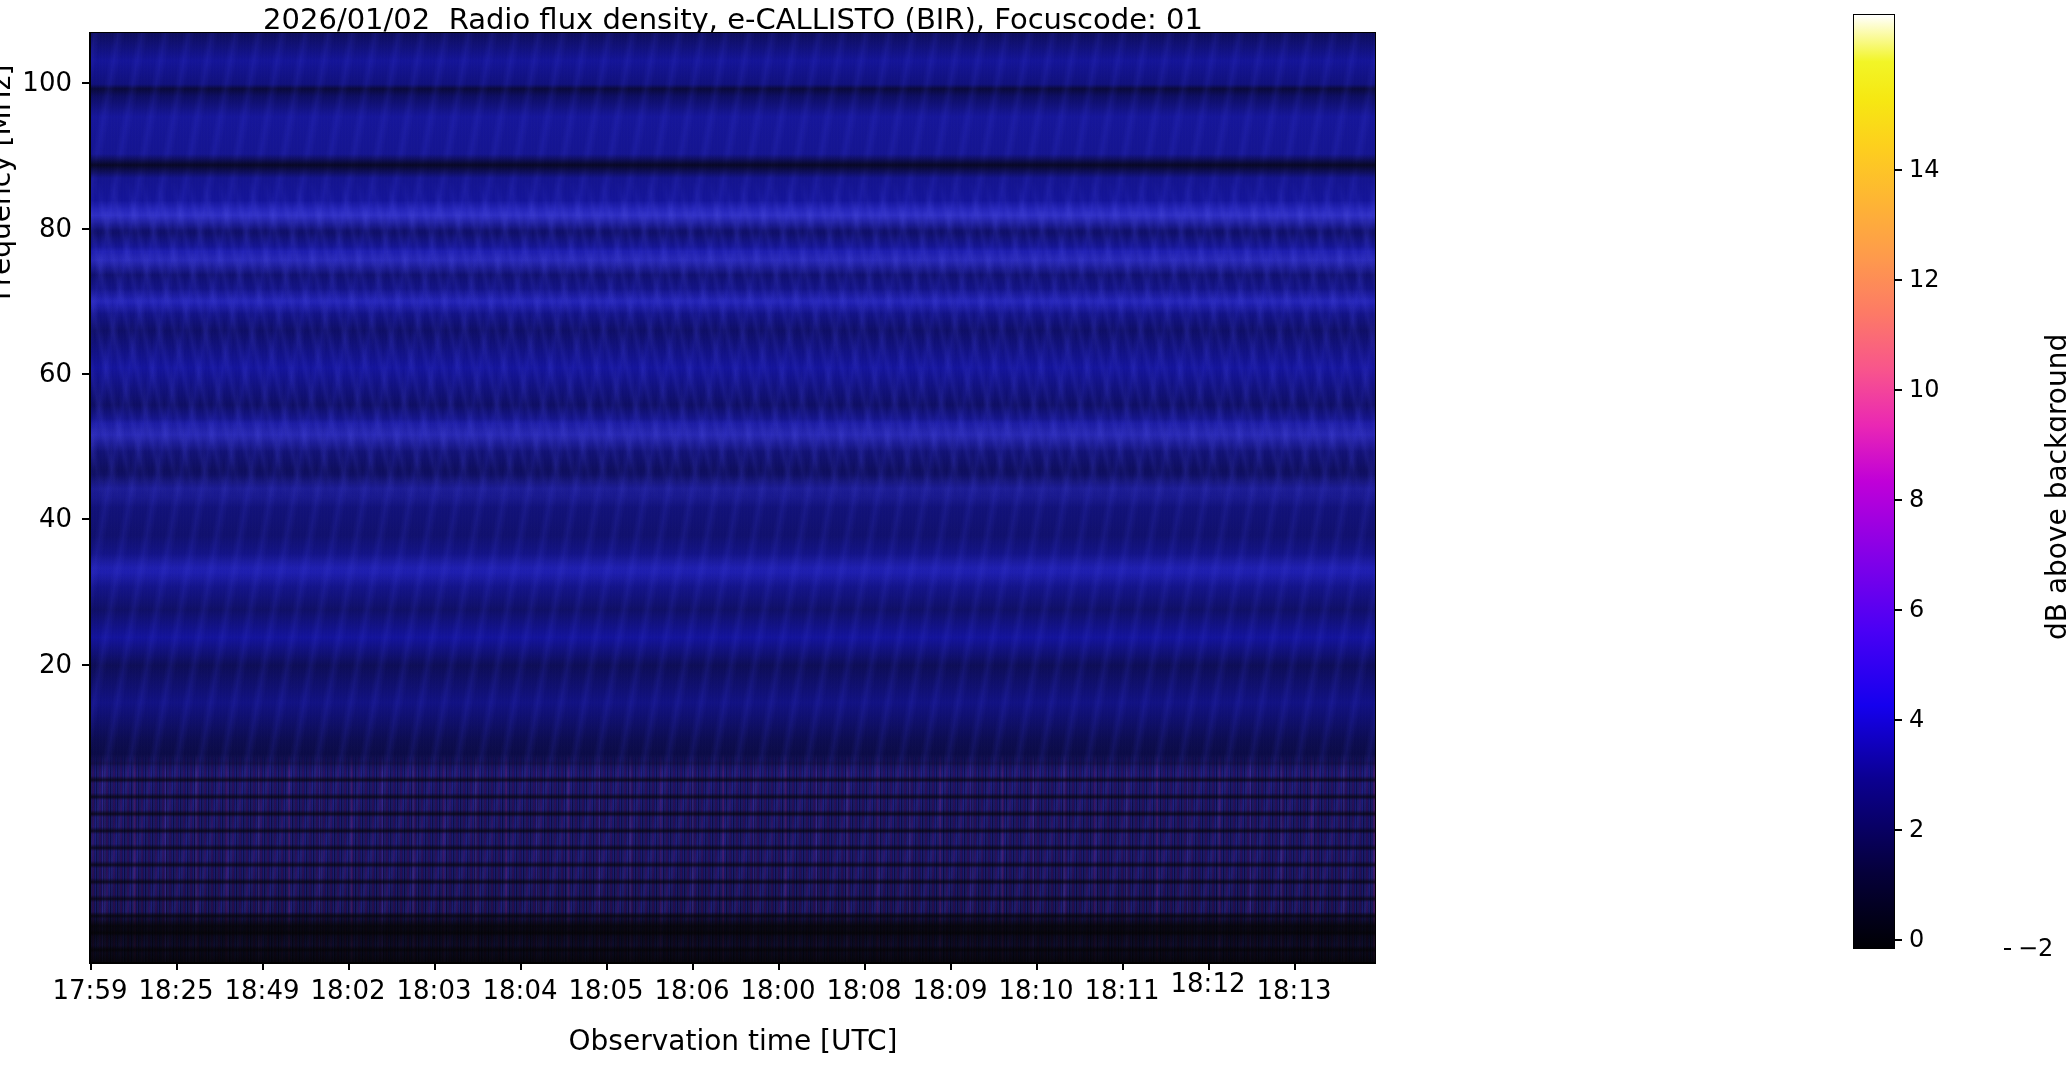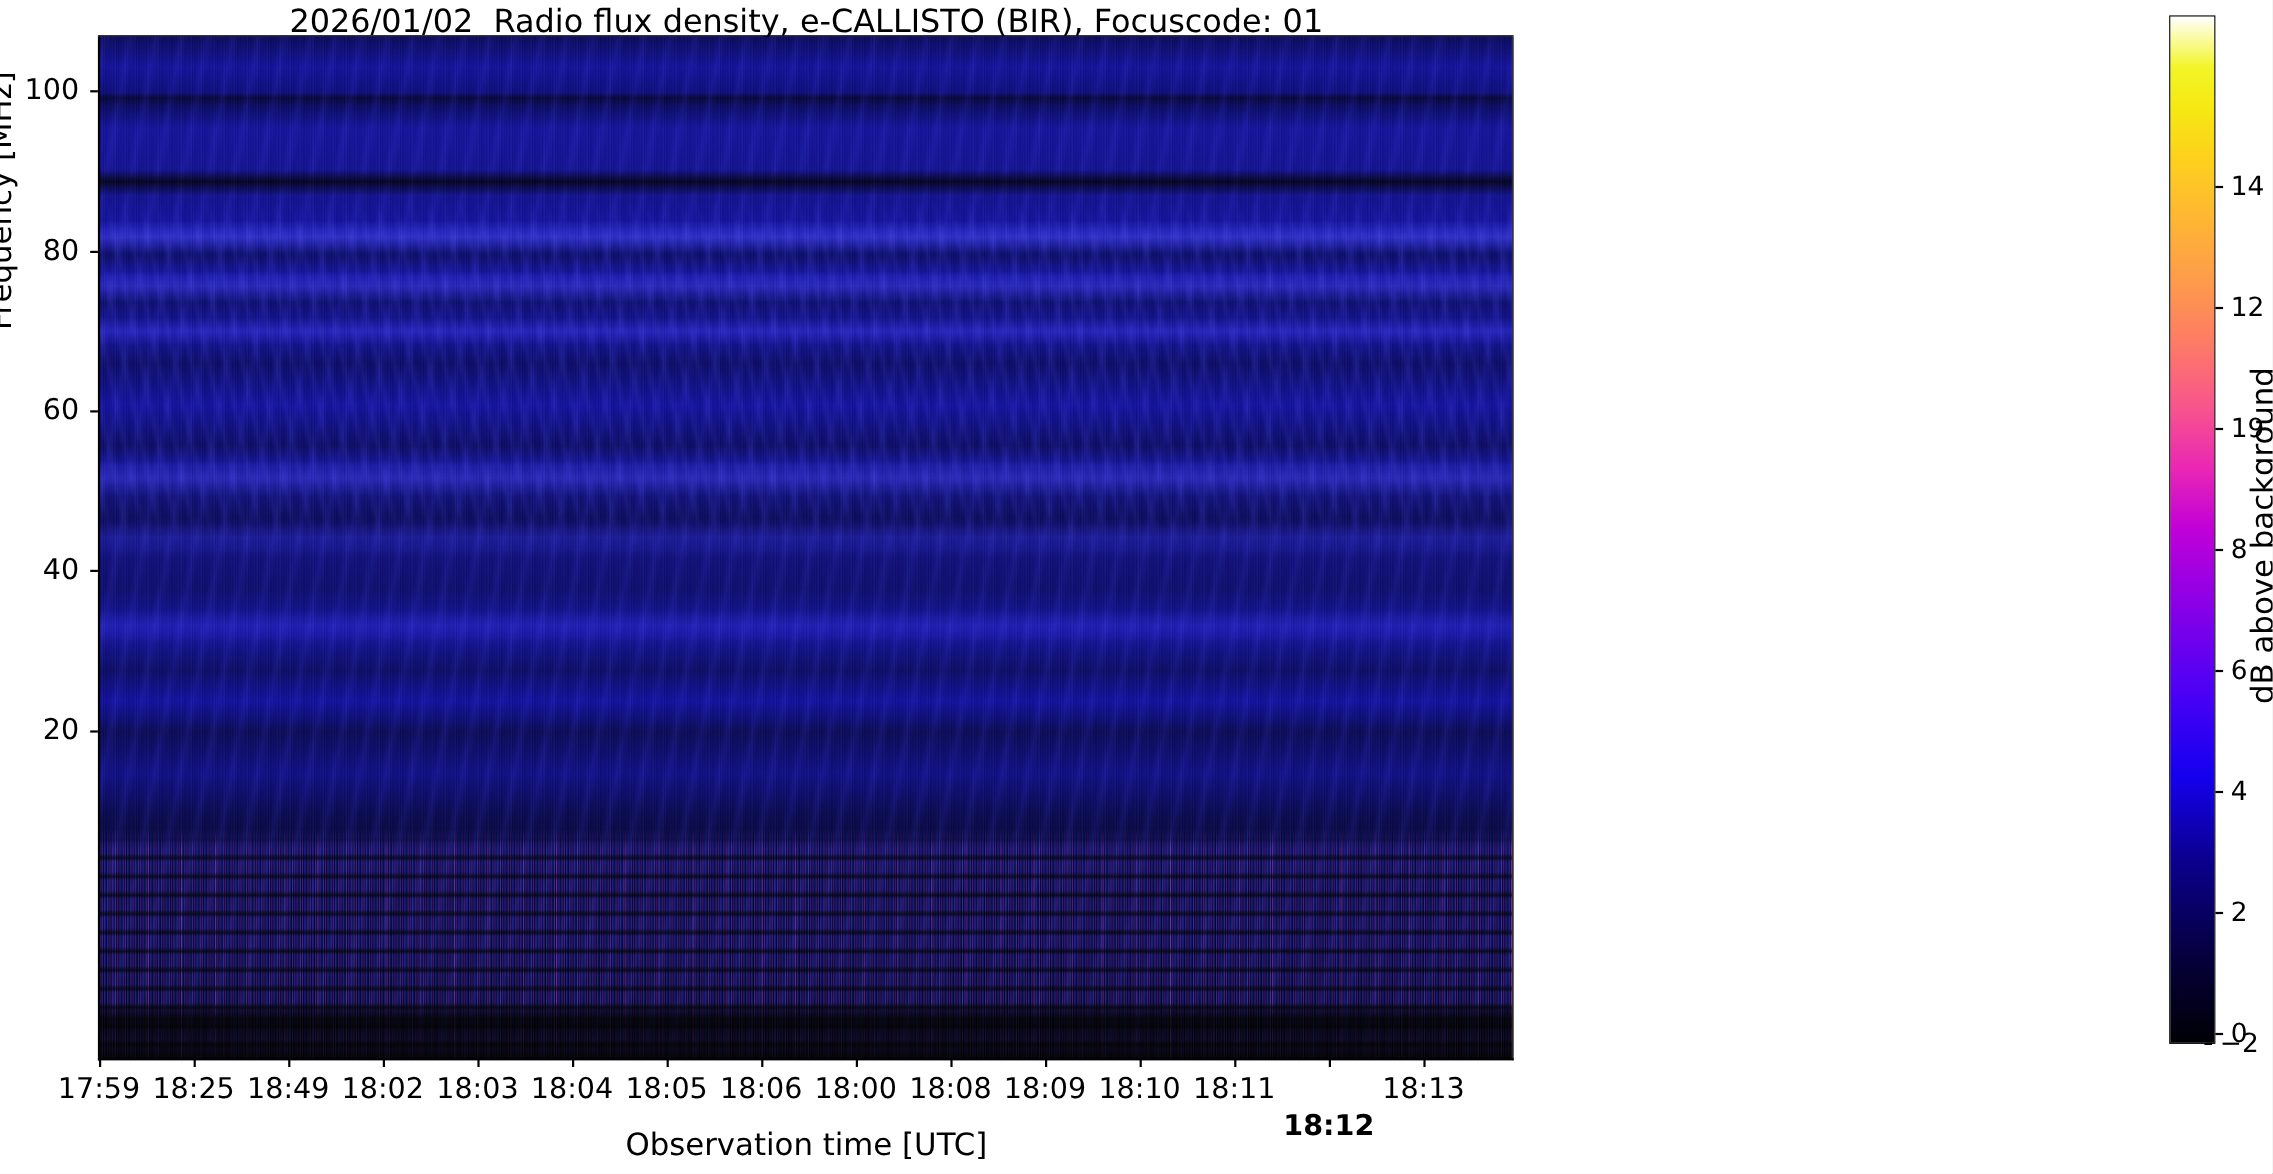"14" #cbar-wrap { left: 1972px -> 1853px }
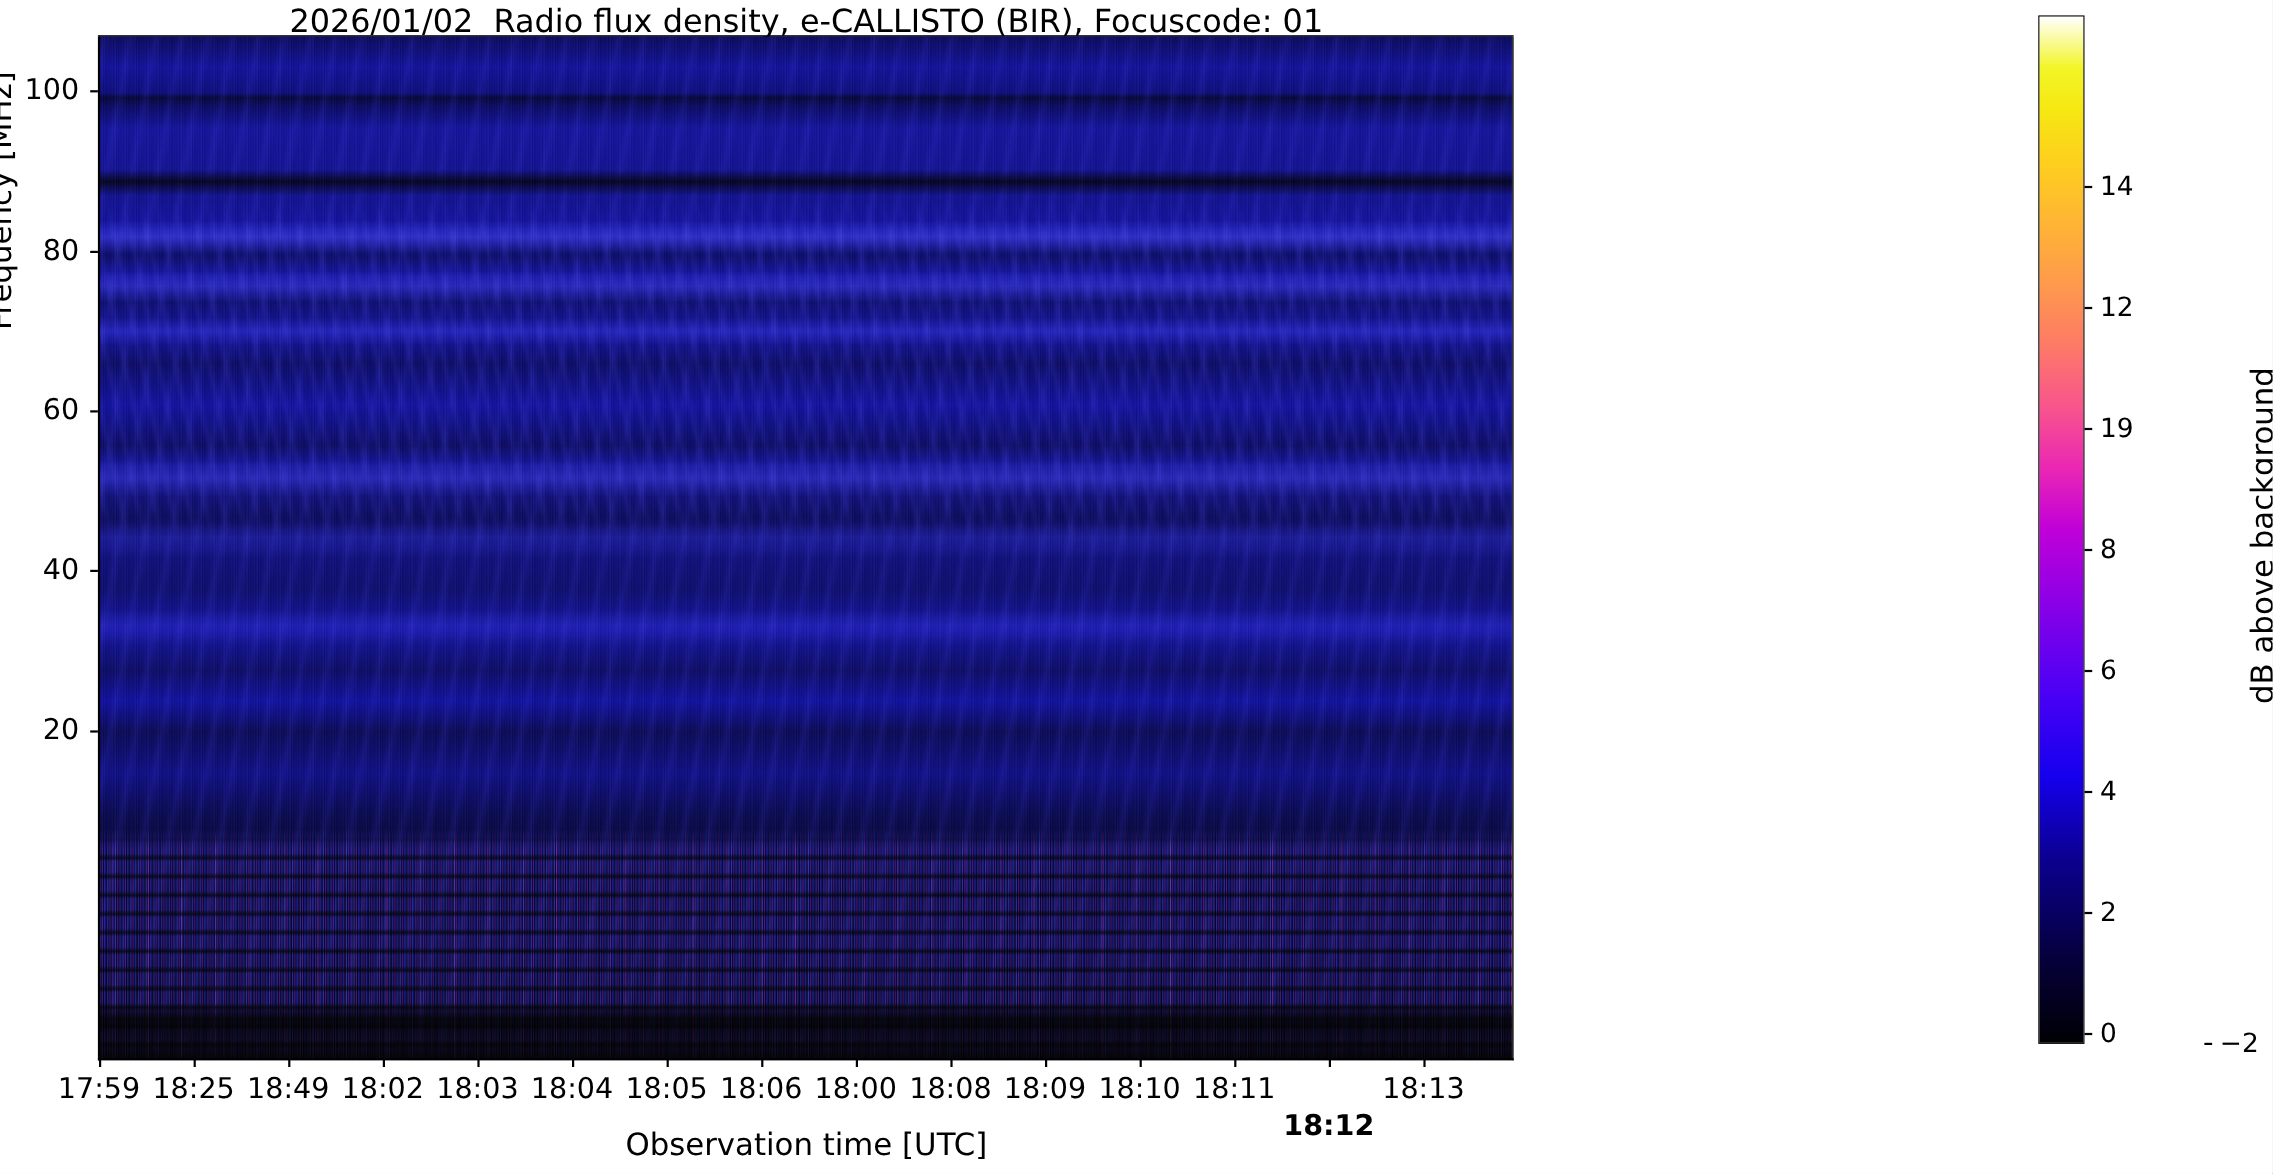"19" div.cbtl { text: 19 -> 10 }
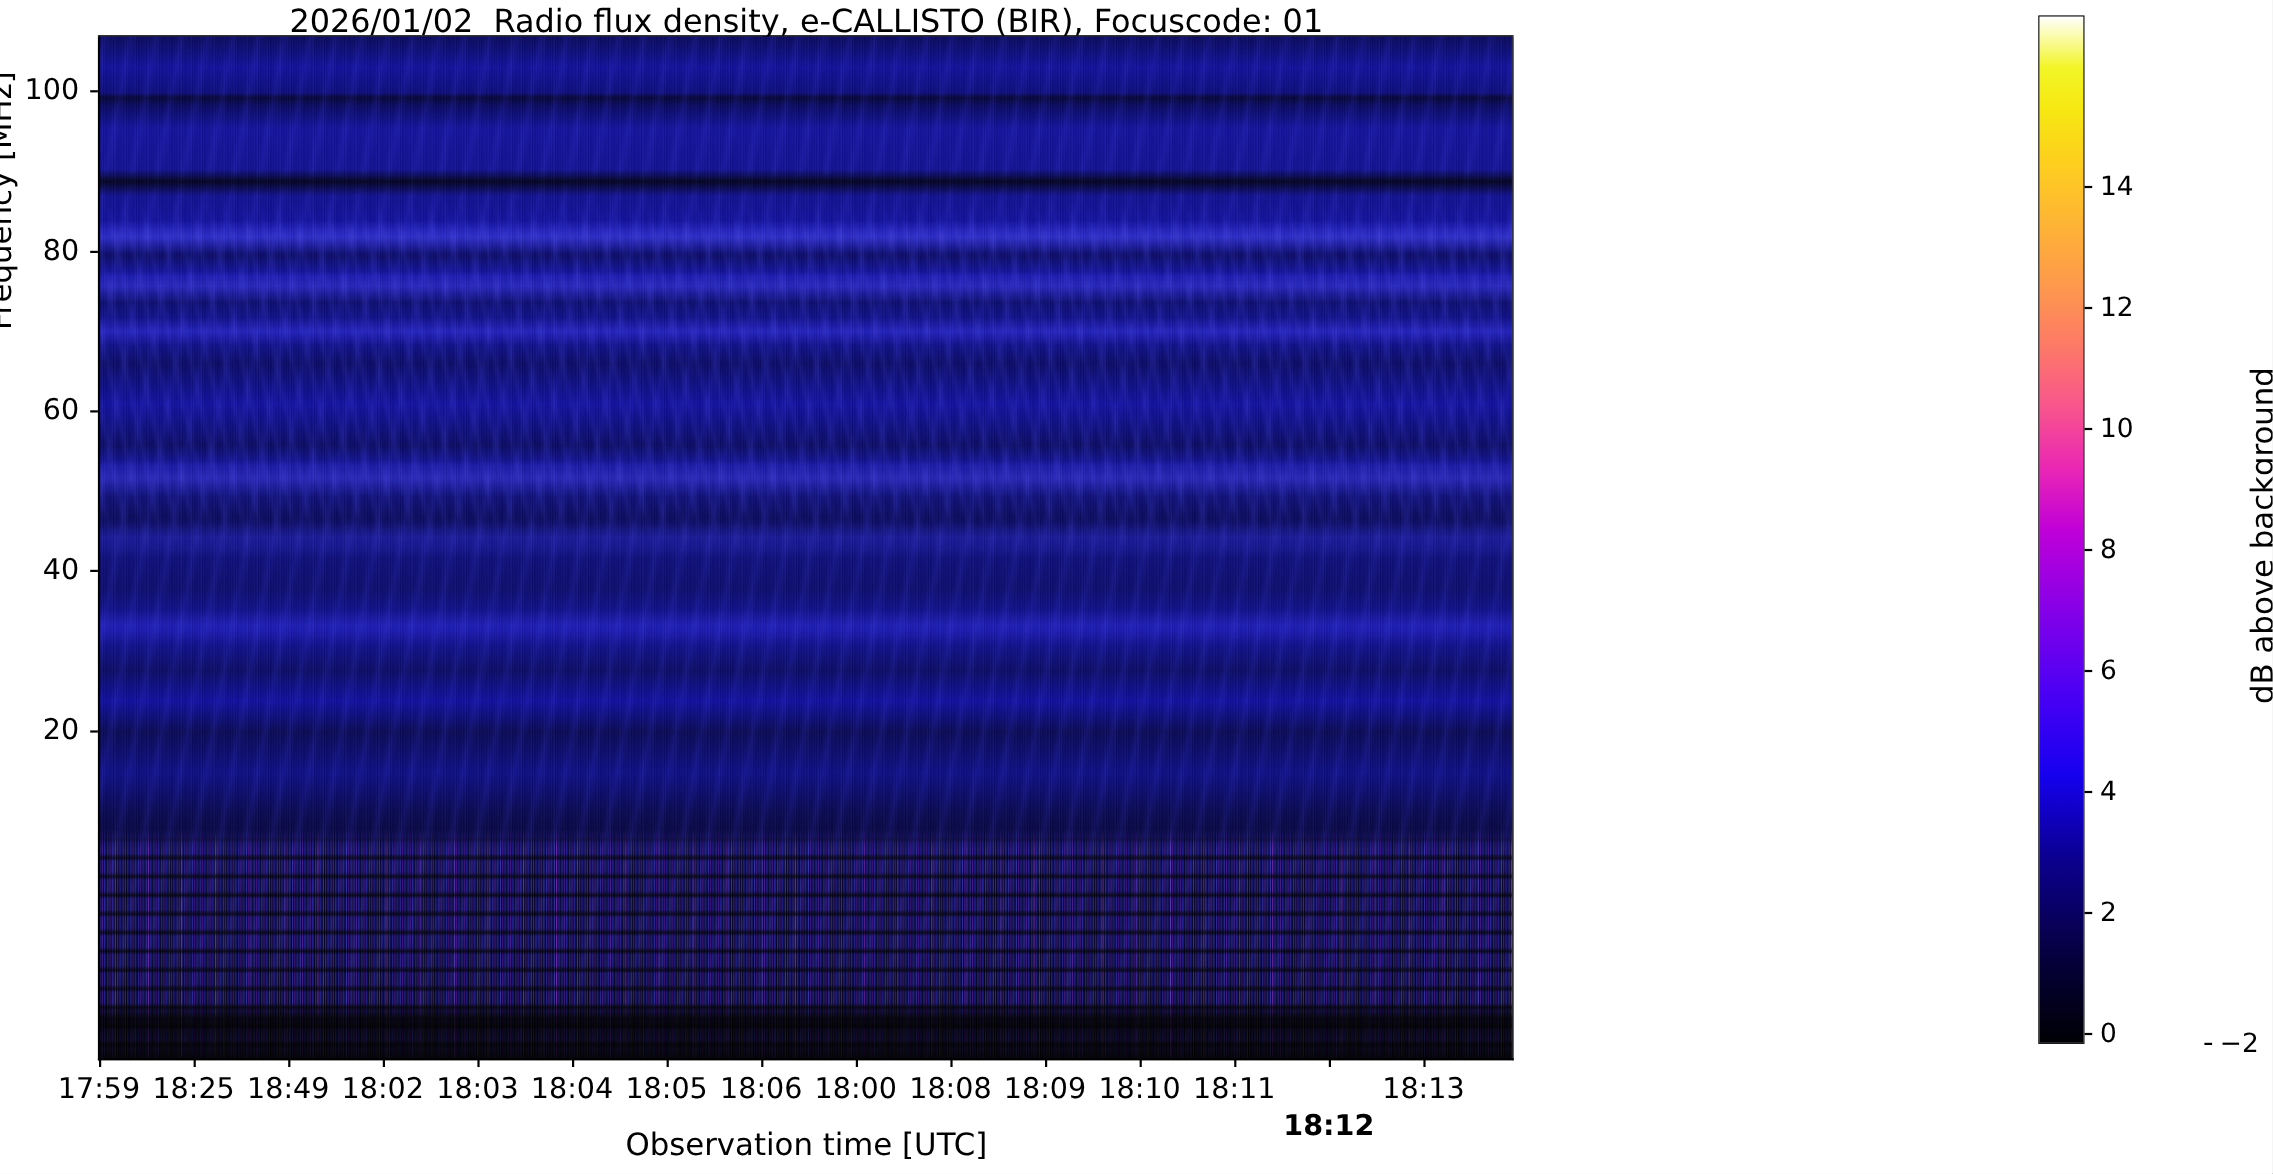"18:12" div.xtl { font-weight: bold -> none; top: 1009px -> 968px }
